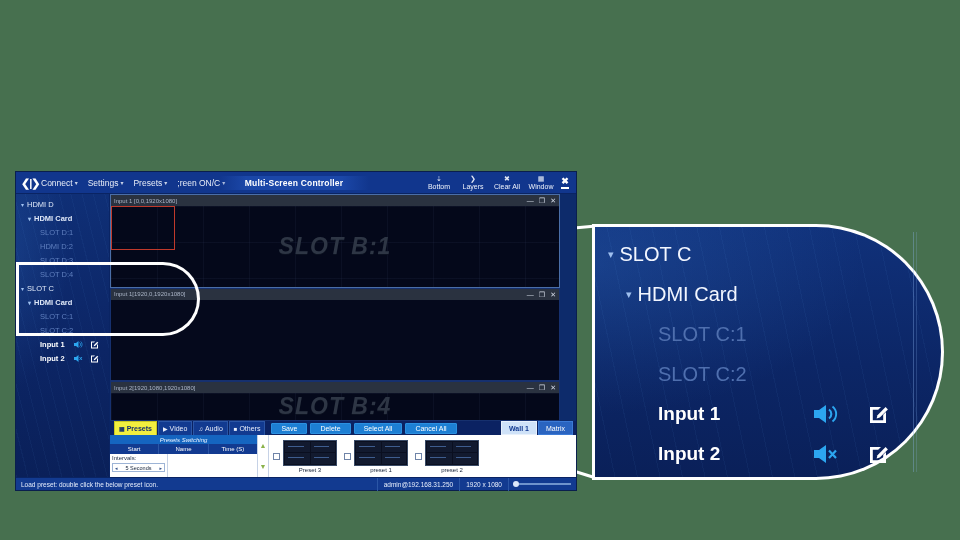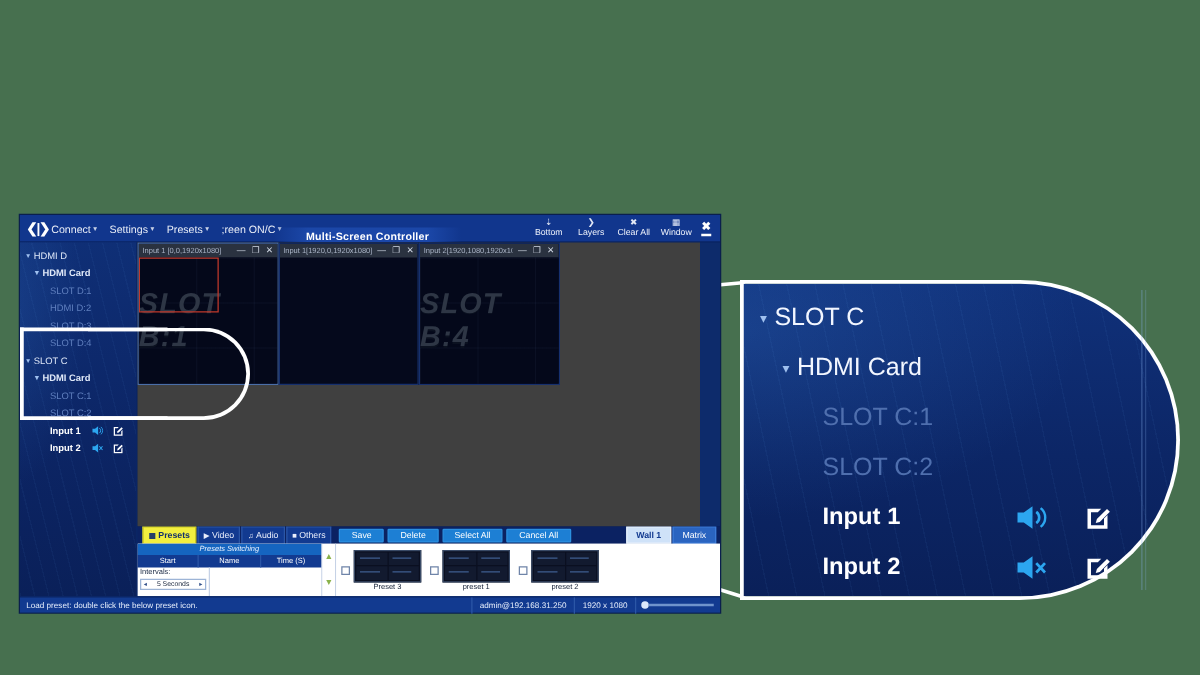"Multi-Screen Controller" #app-title-wrap { height: 33px -> 22px }
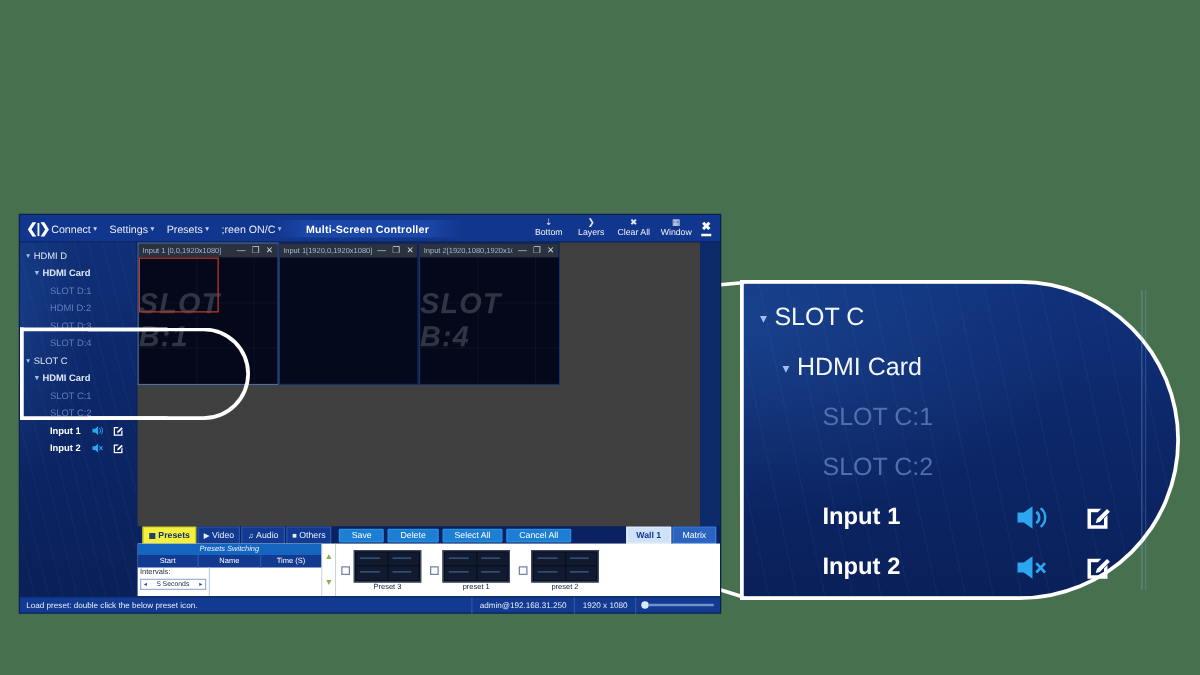"SLOT B:1" #wall-inner { background: #404040 -> #8b5cf6; grid-template-columns: 1fr 1fr 1fr 1fr -> 1fr }
